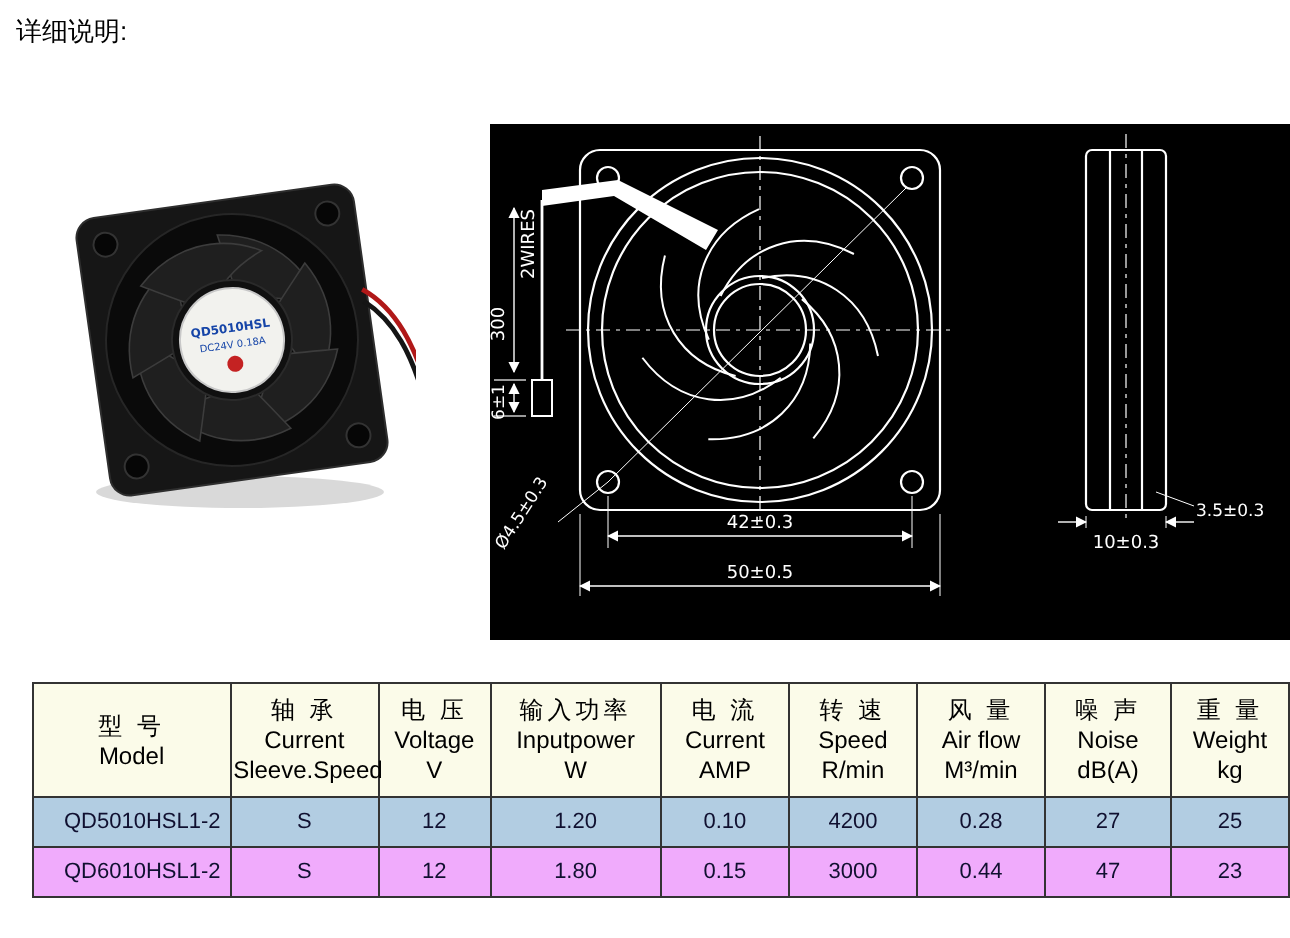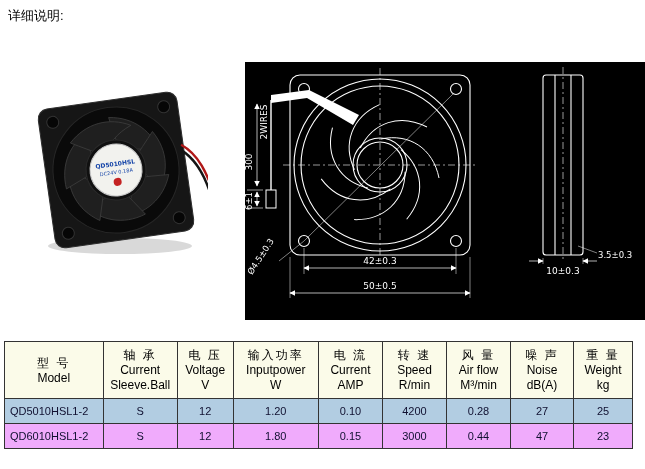"型 号" .spec { left: 4px -> 16px }
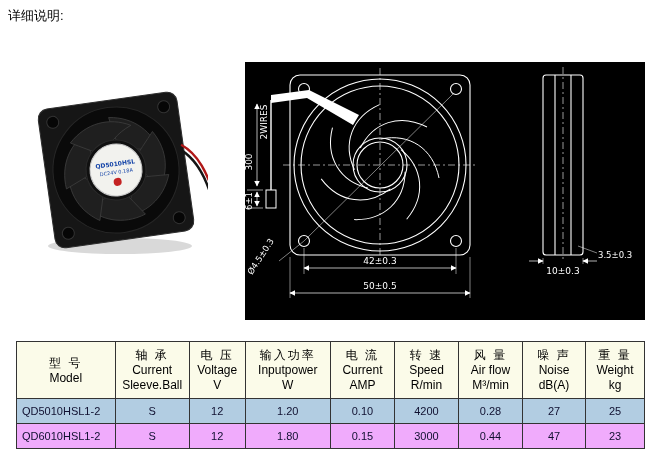"Sleeve.Ball" div.unit { text: Sleeve.Ball -> Sleeve.Speed }
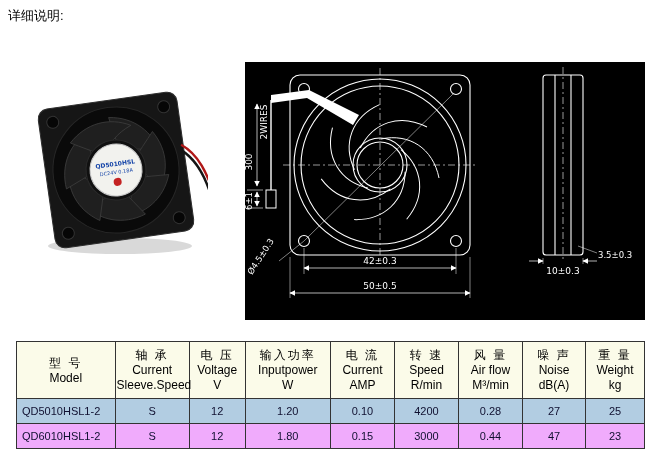"QD5010HSL1-2" .spec td.model { padding-left: 5px -> 15px }
